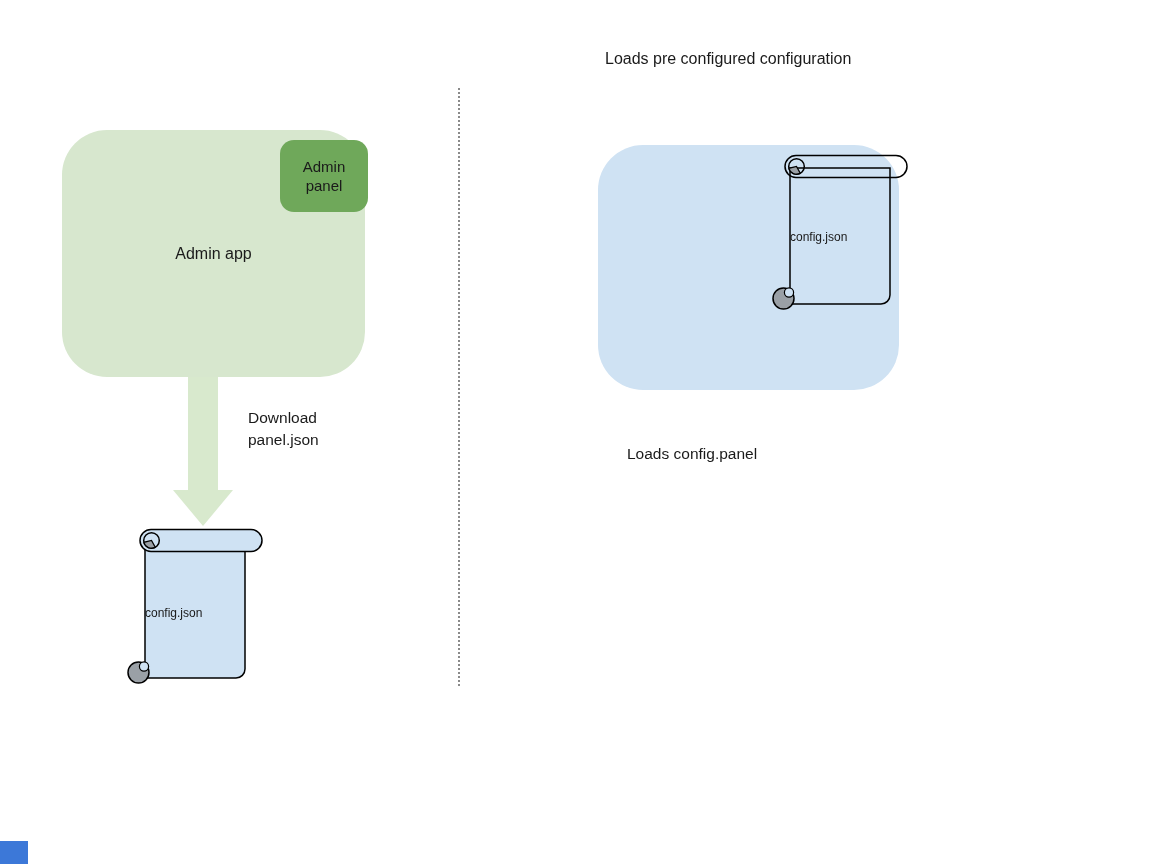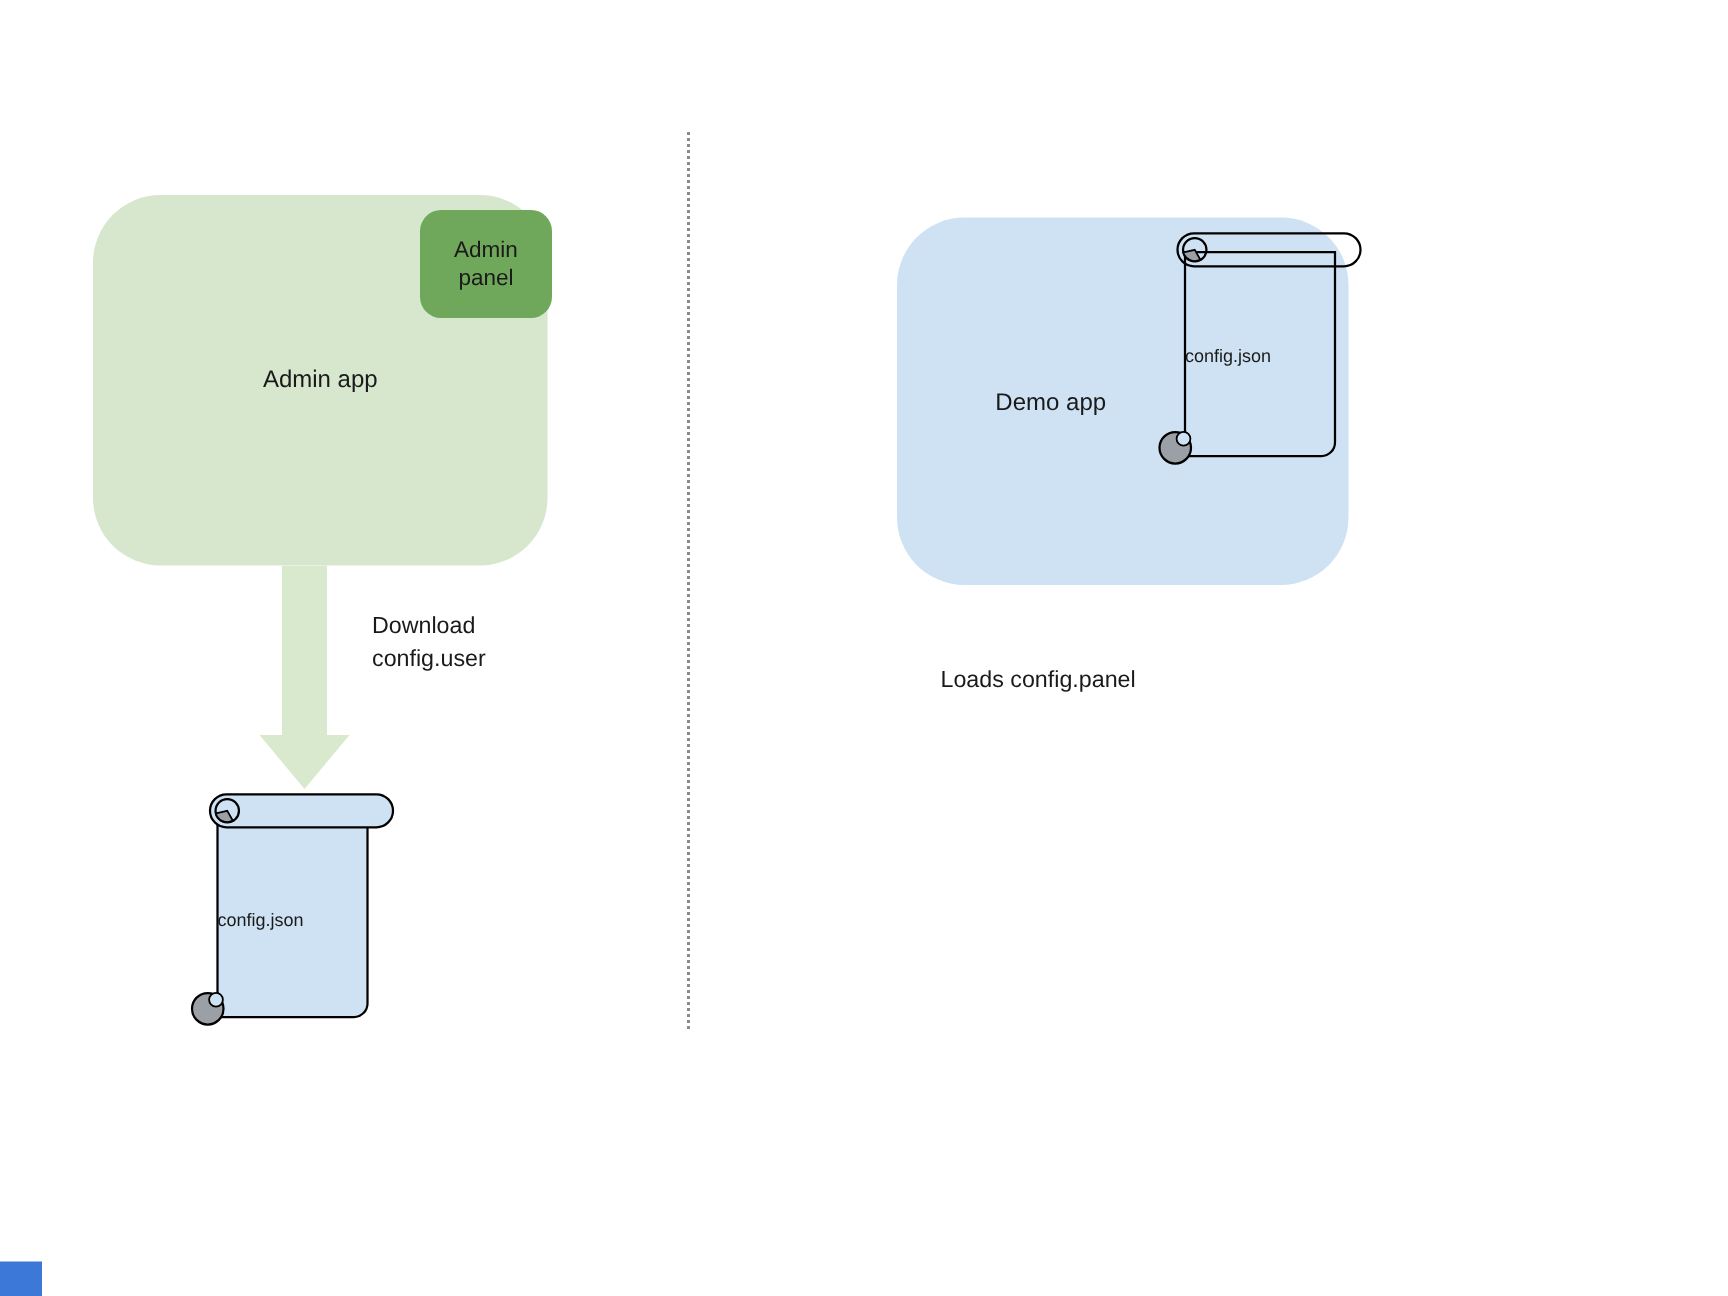"Loads pre configured configuration" div.abs { html: none -> <div>Loads pre configured configuration</div> }
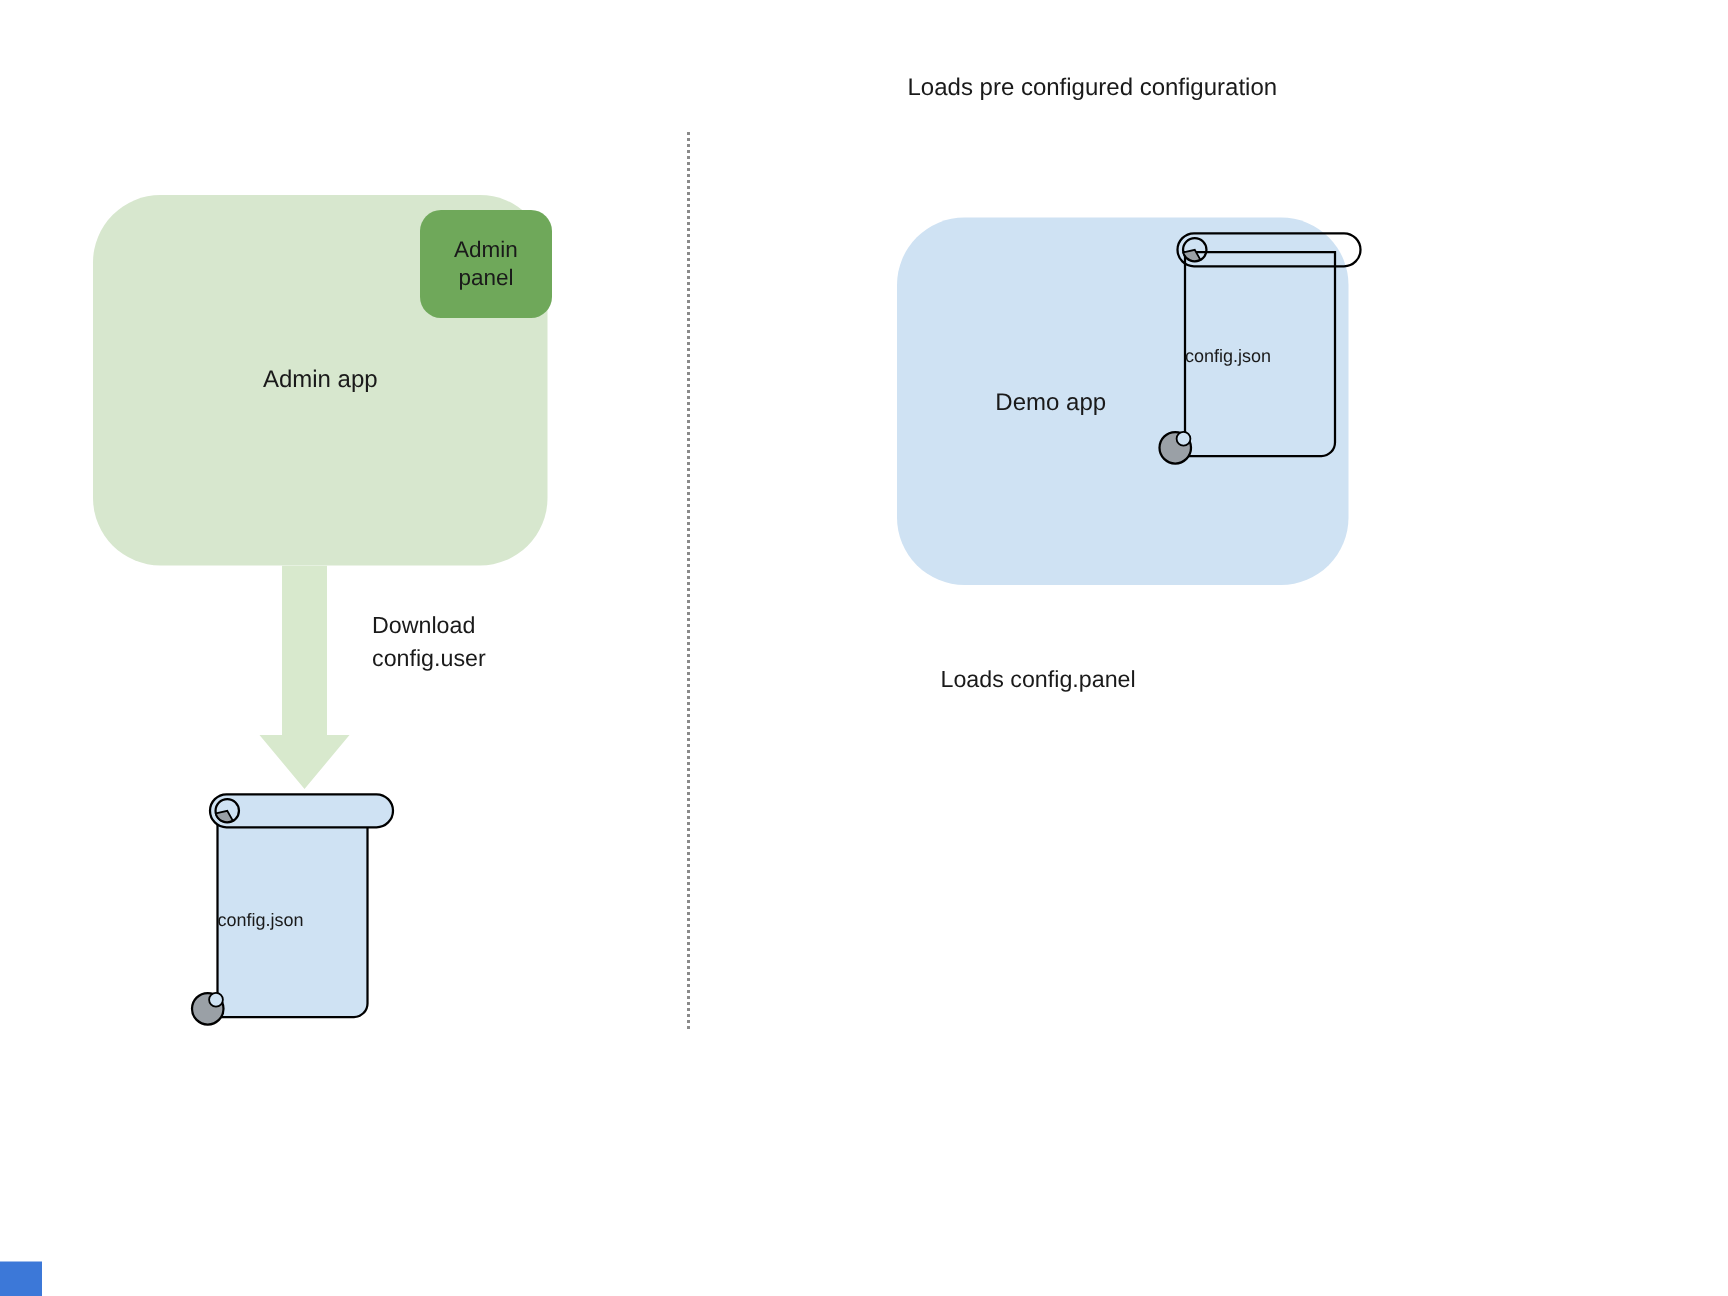"Demo app" div.abs { html: <div>Demo app</div> -> none }
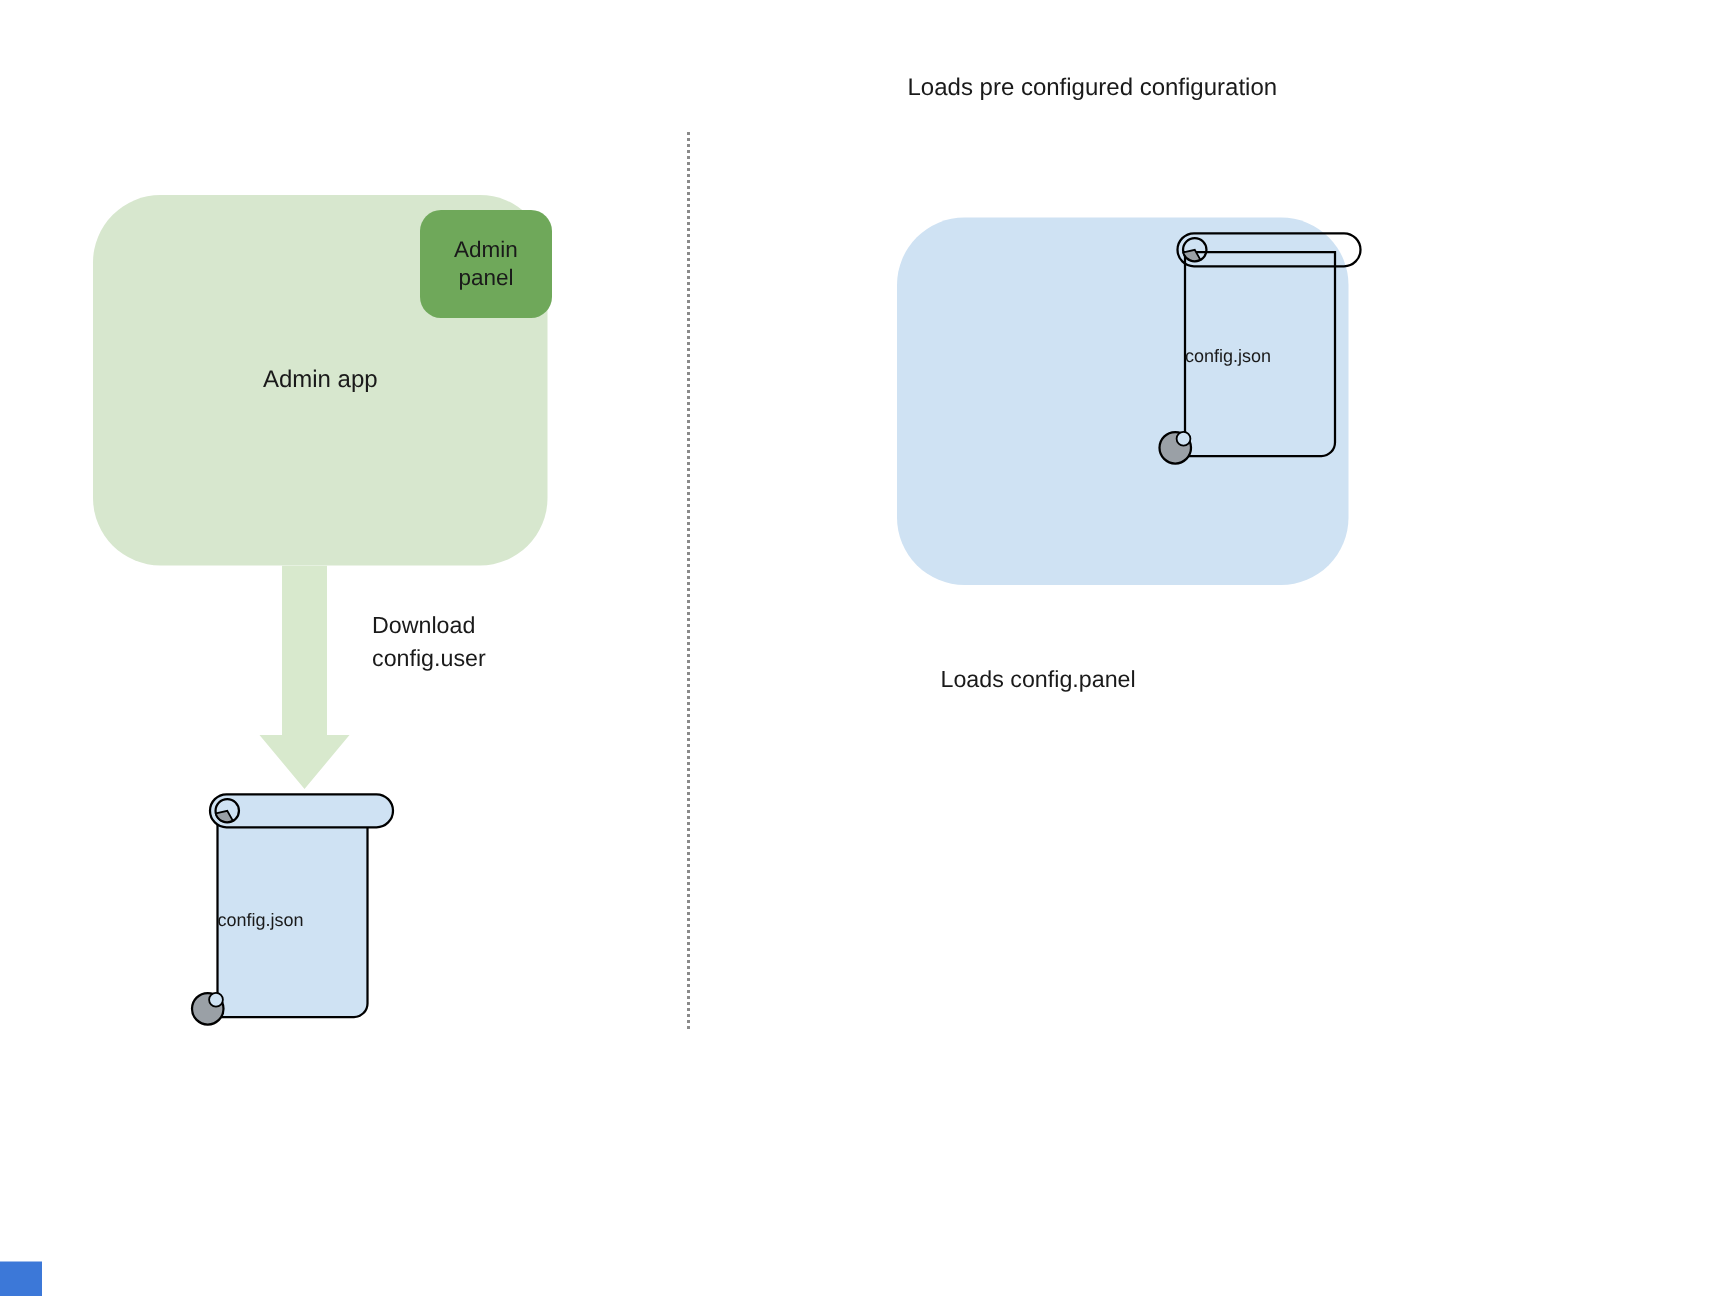"Download config.user" div.abs { text: config.user -> panel.json }
